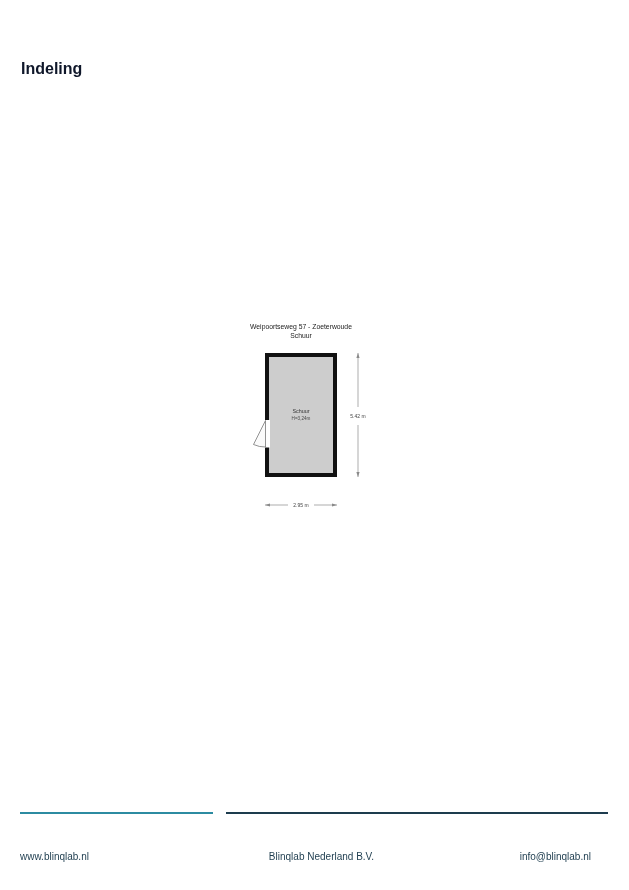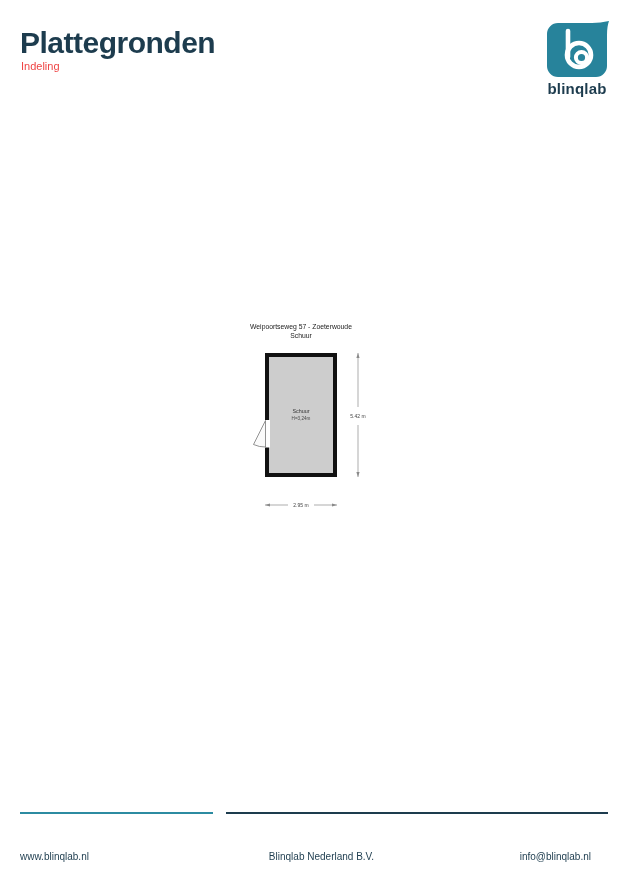"Plattegronden" div.hdr-title { html: <div>Plattegronden</div> -> none }
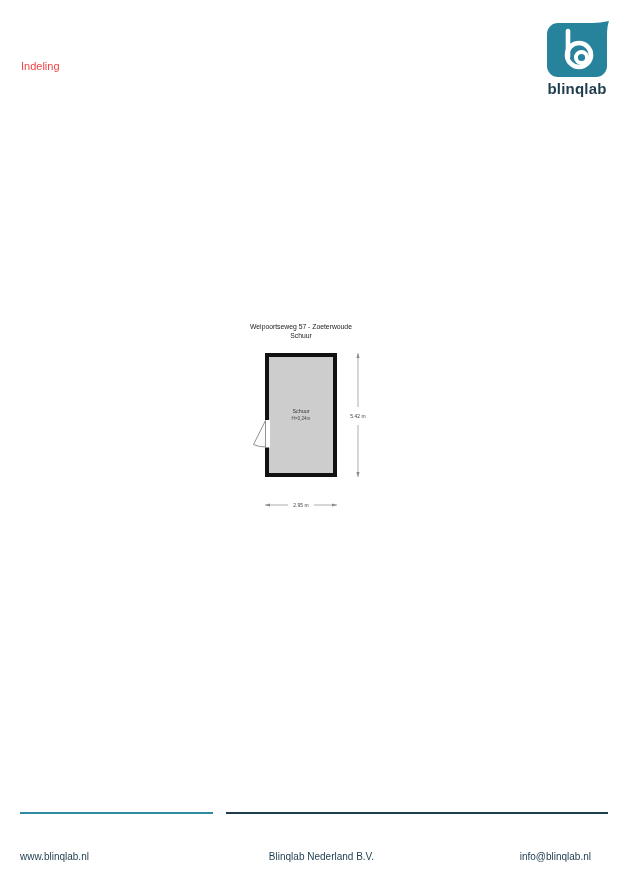"Indeling" .hdr-subtitle { color: #ef4444 -> #0f172a; font-size: 11px -> 16px; font-weight: normal -> bold }
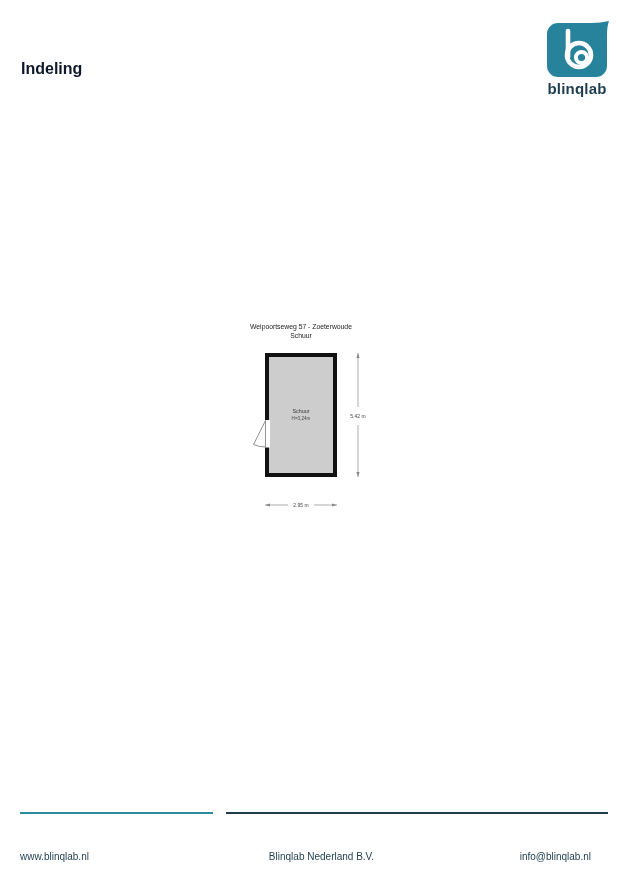"blinqlab" div.logo { html: <div> <svg> <path></path> <path></path> <circle></circle> <circle></circle> </svg> <div>blinqlab</div> </div> -> none }
